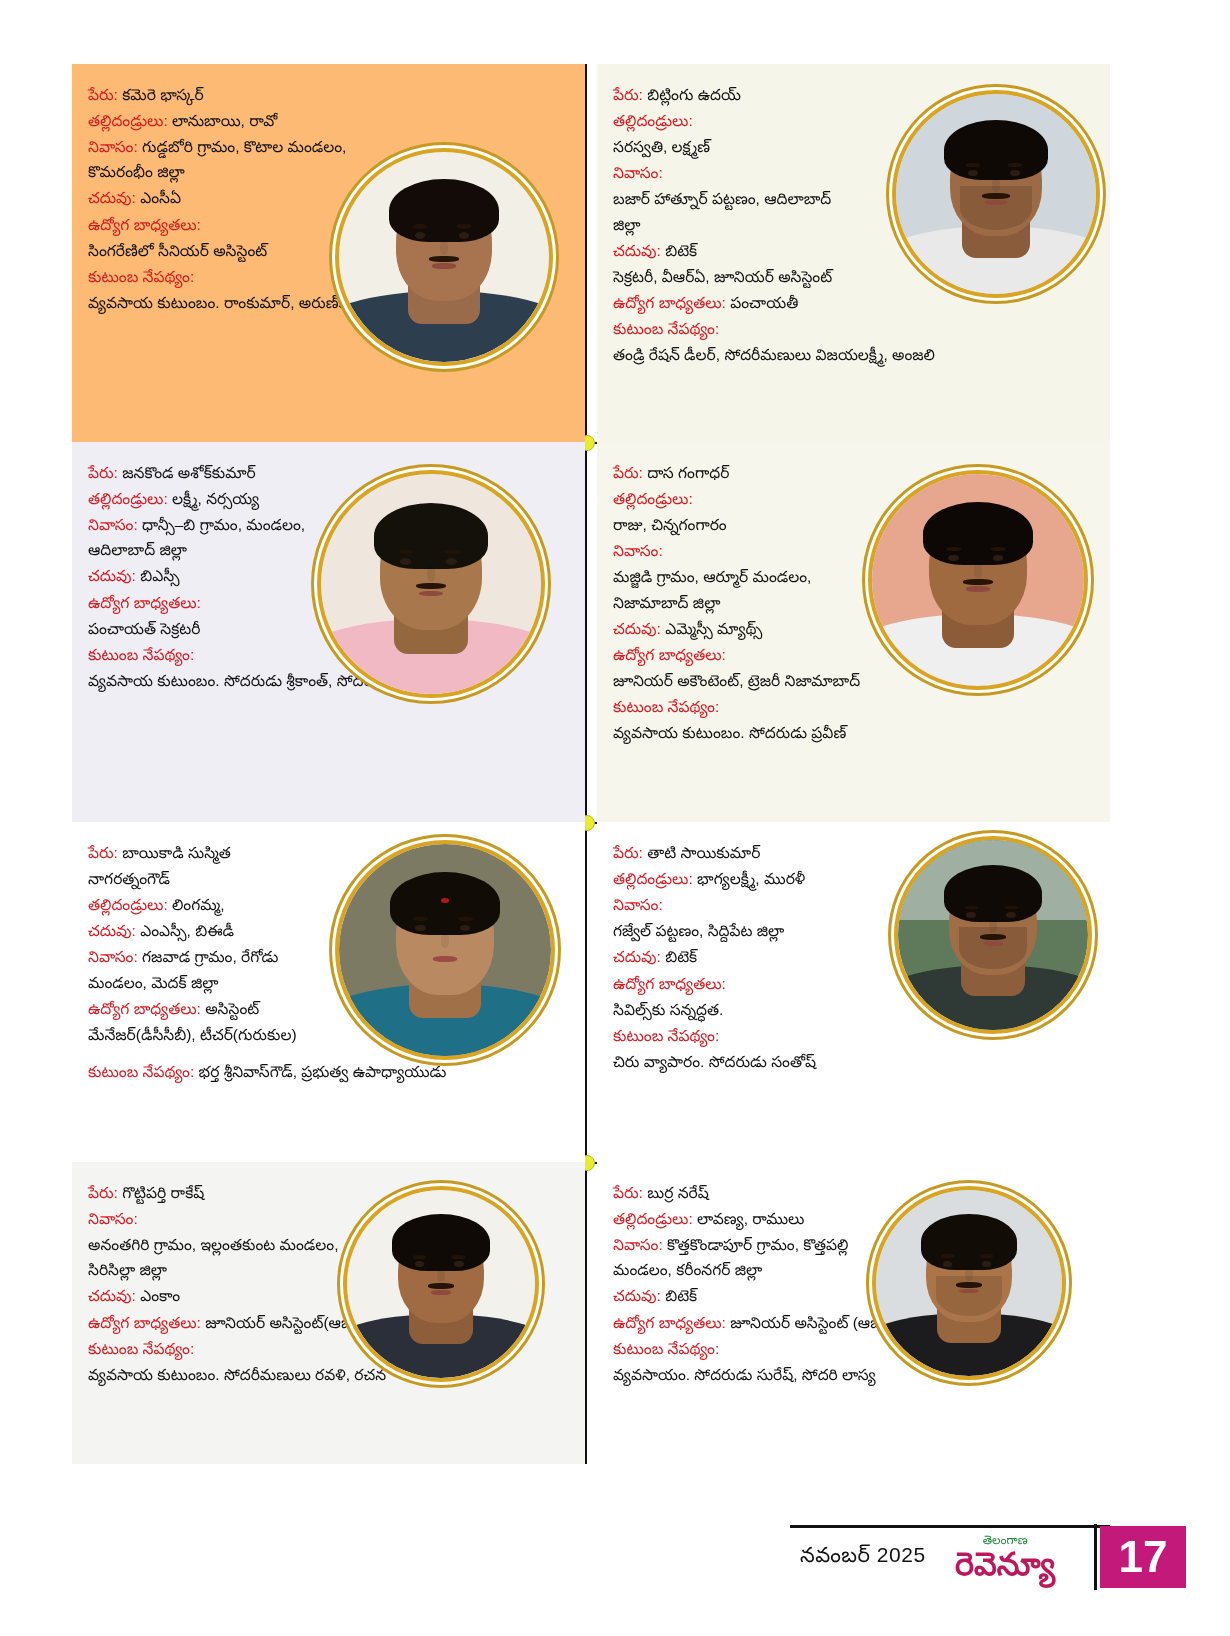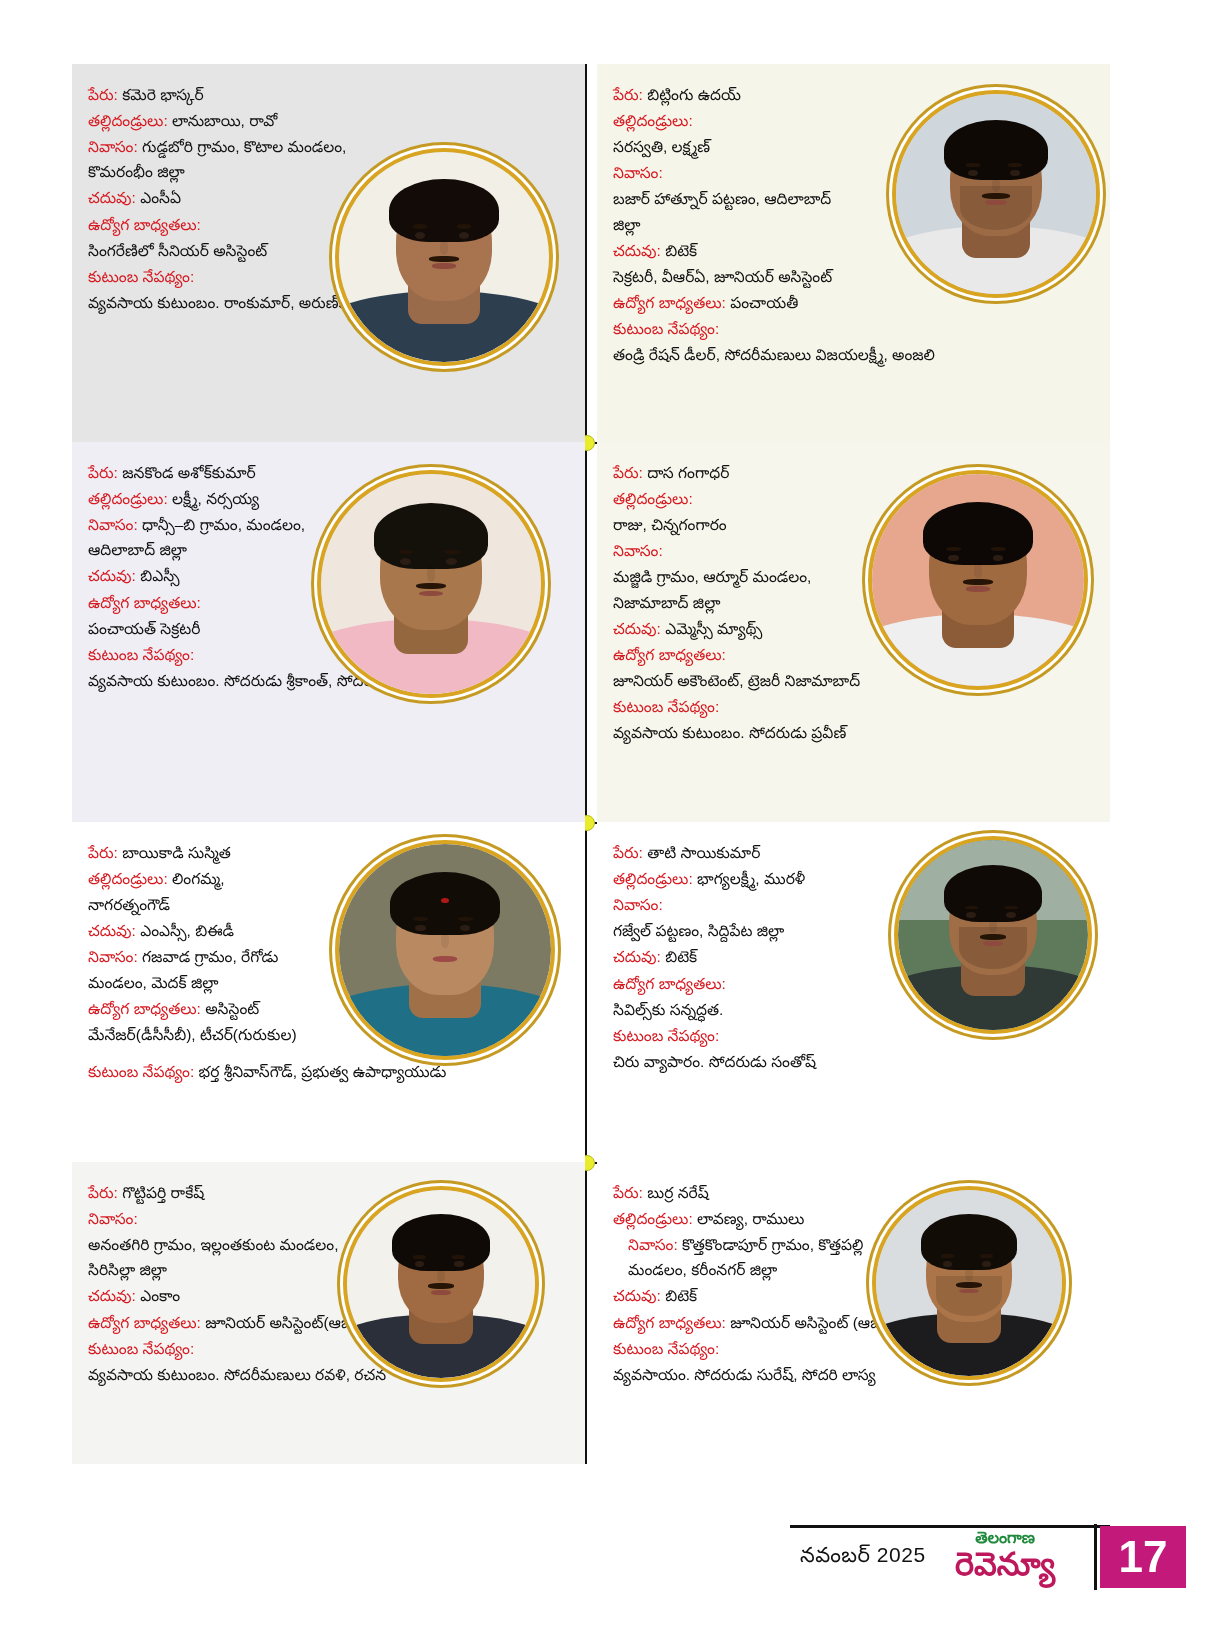"పేరు: కమెరె భాస్కర్" .bg-mint { background: #e5e5e5 -> #fdba74 }
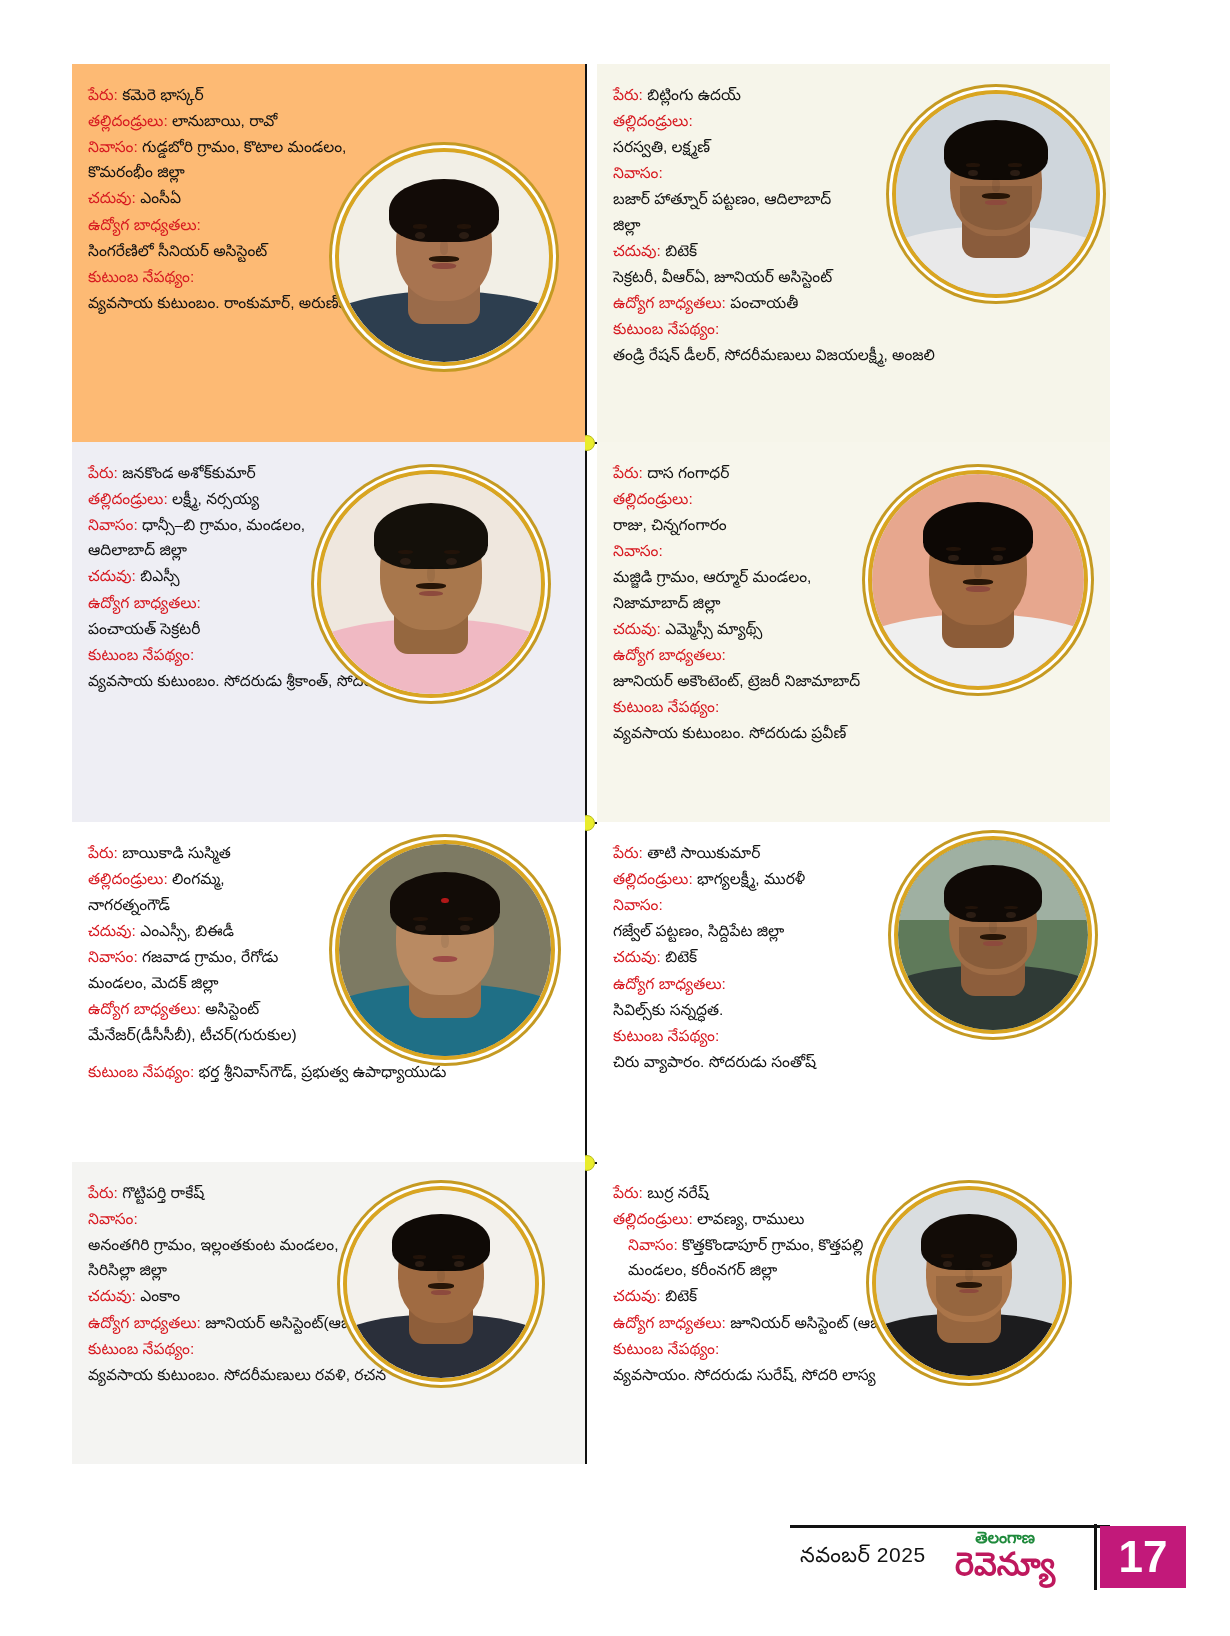"తల్లిదండ్రులు: లింగమ్మ," p { order: before "నాగరత్నంగౌడ్" -> after "నాగరత్నంగౌడ్" }
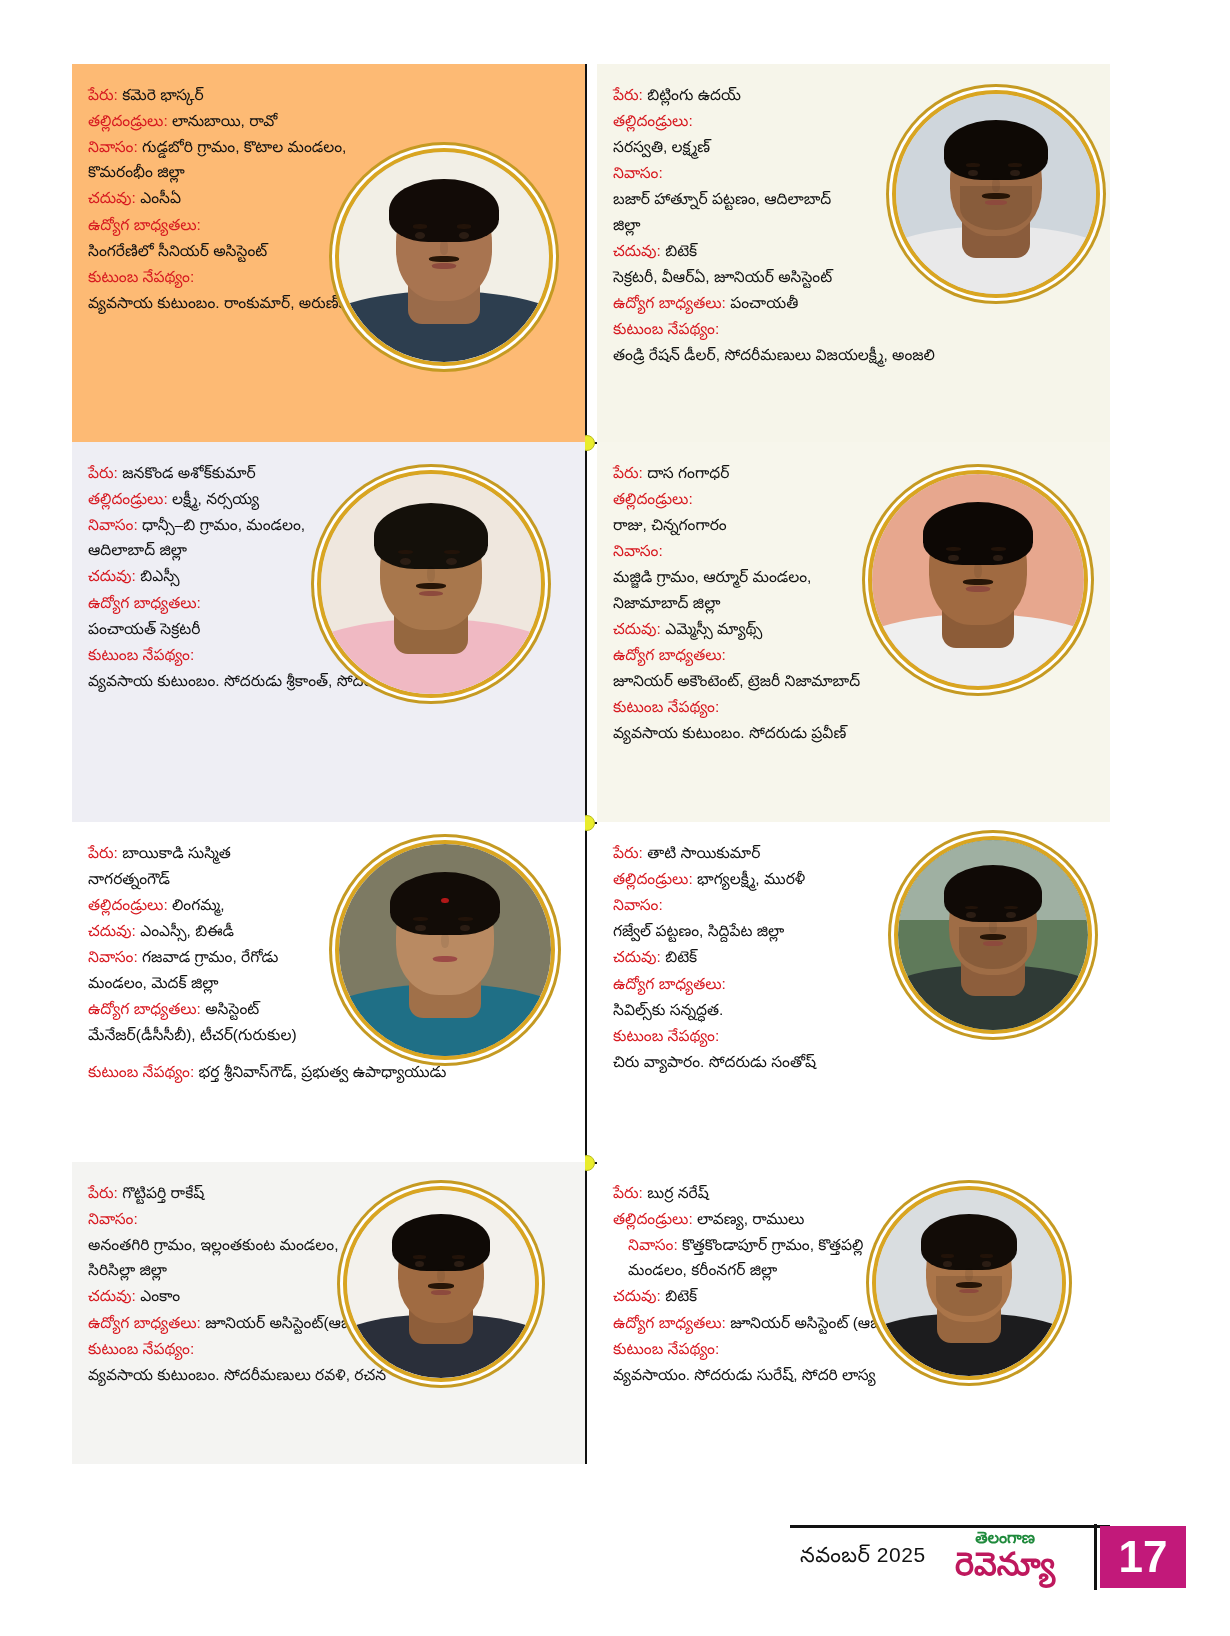"నివాసం: కొత్తకొండాపూర్ గ్రామం," p { margin-left: 15px -> none }
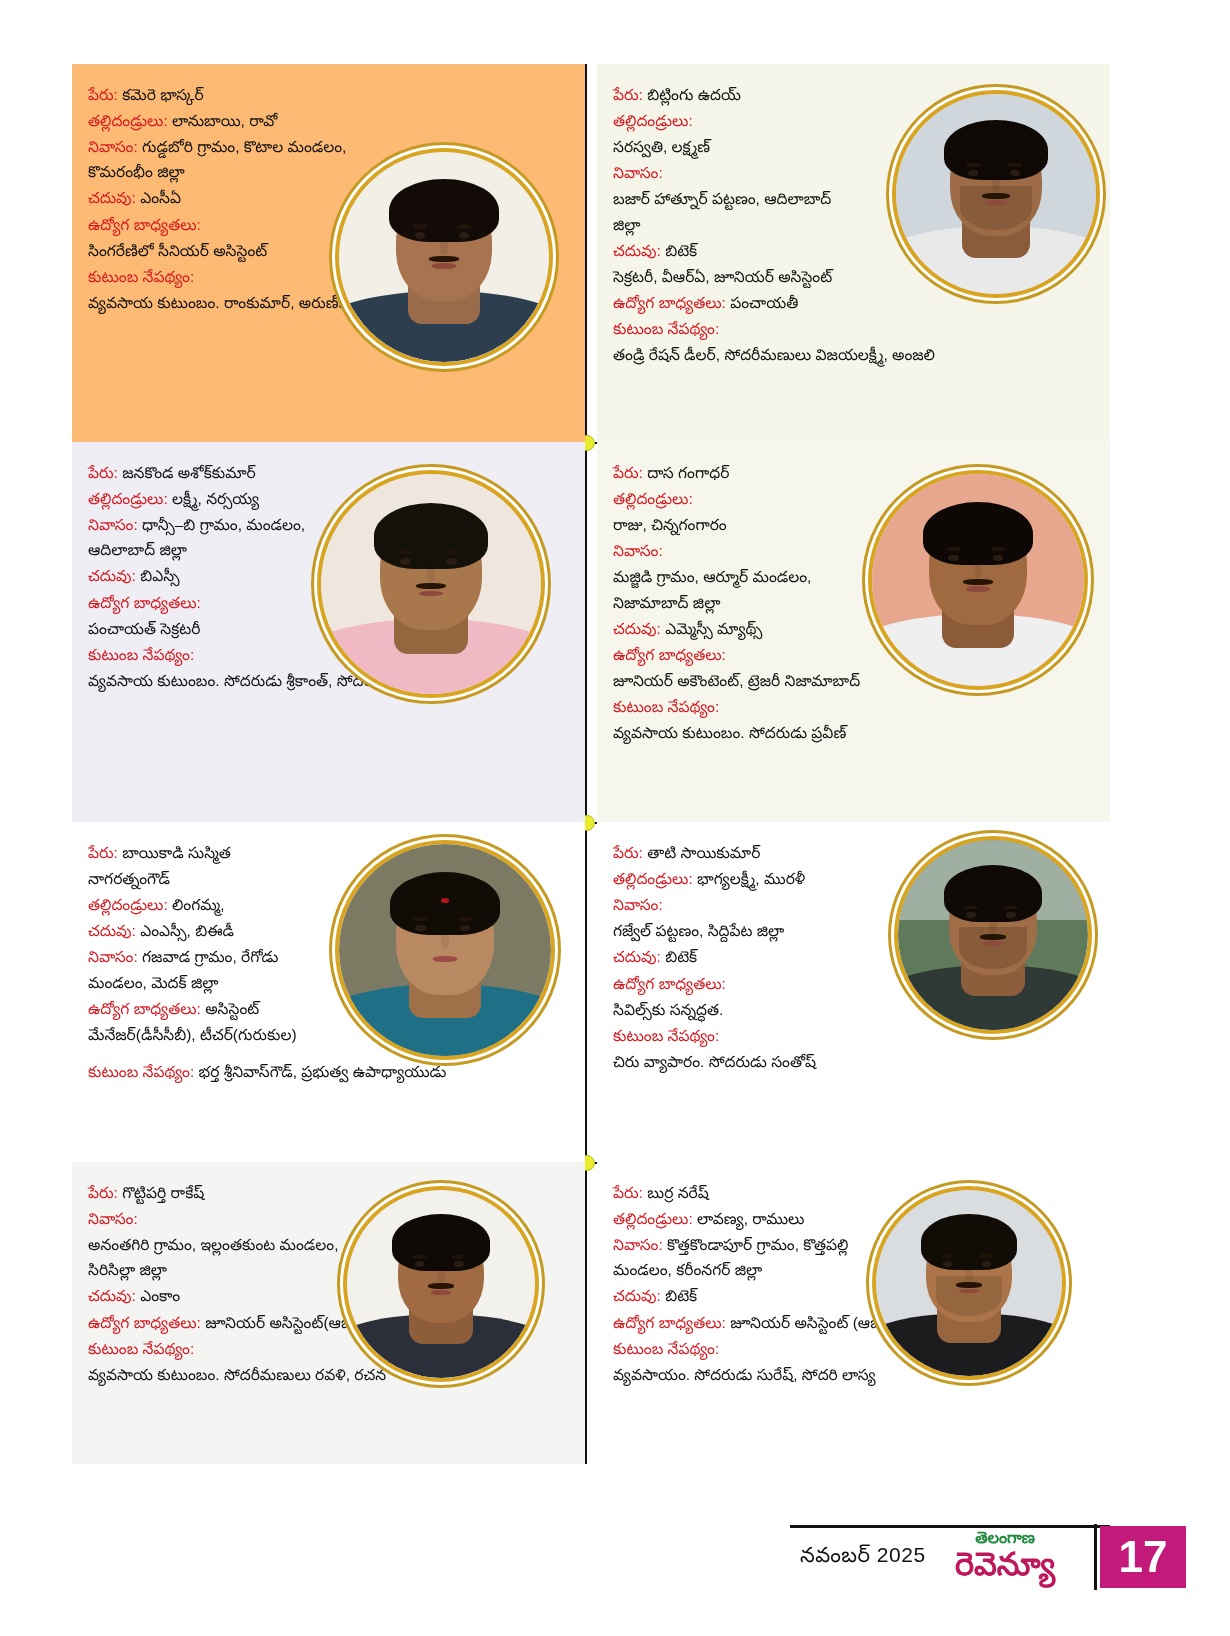"తెలంగాణ" .foot-brand .small { font-size: 16px -> 12px; font-weight: bold -> none }
